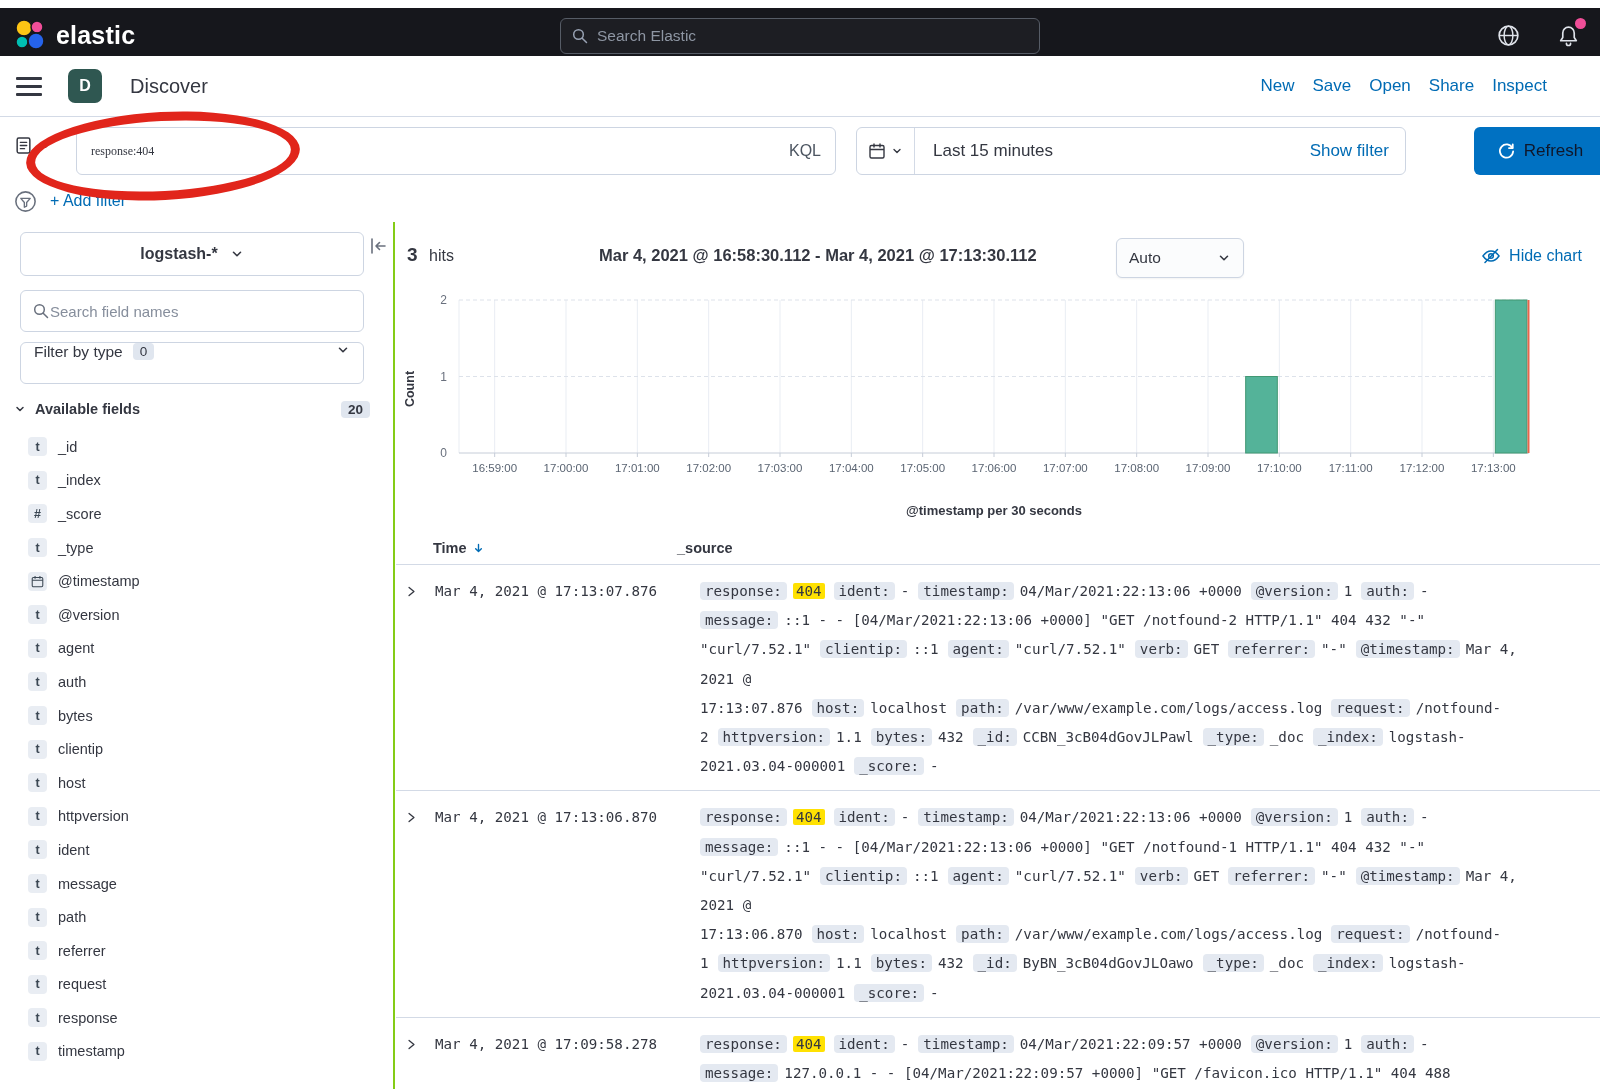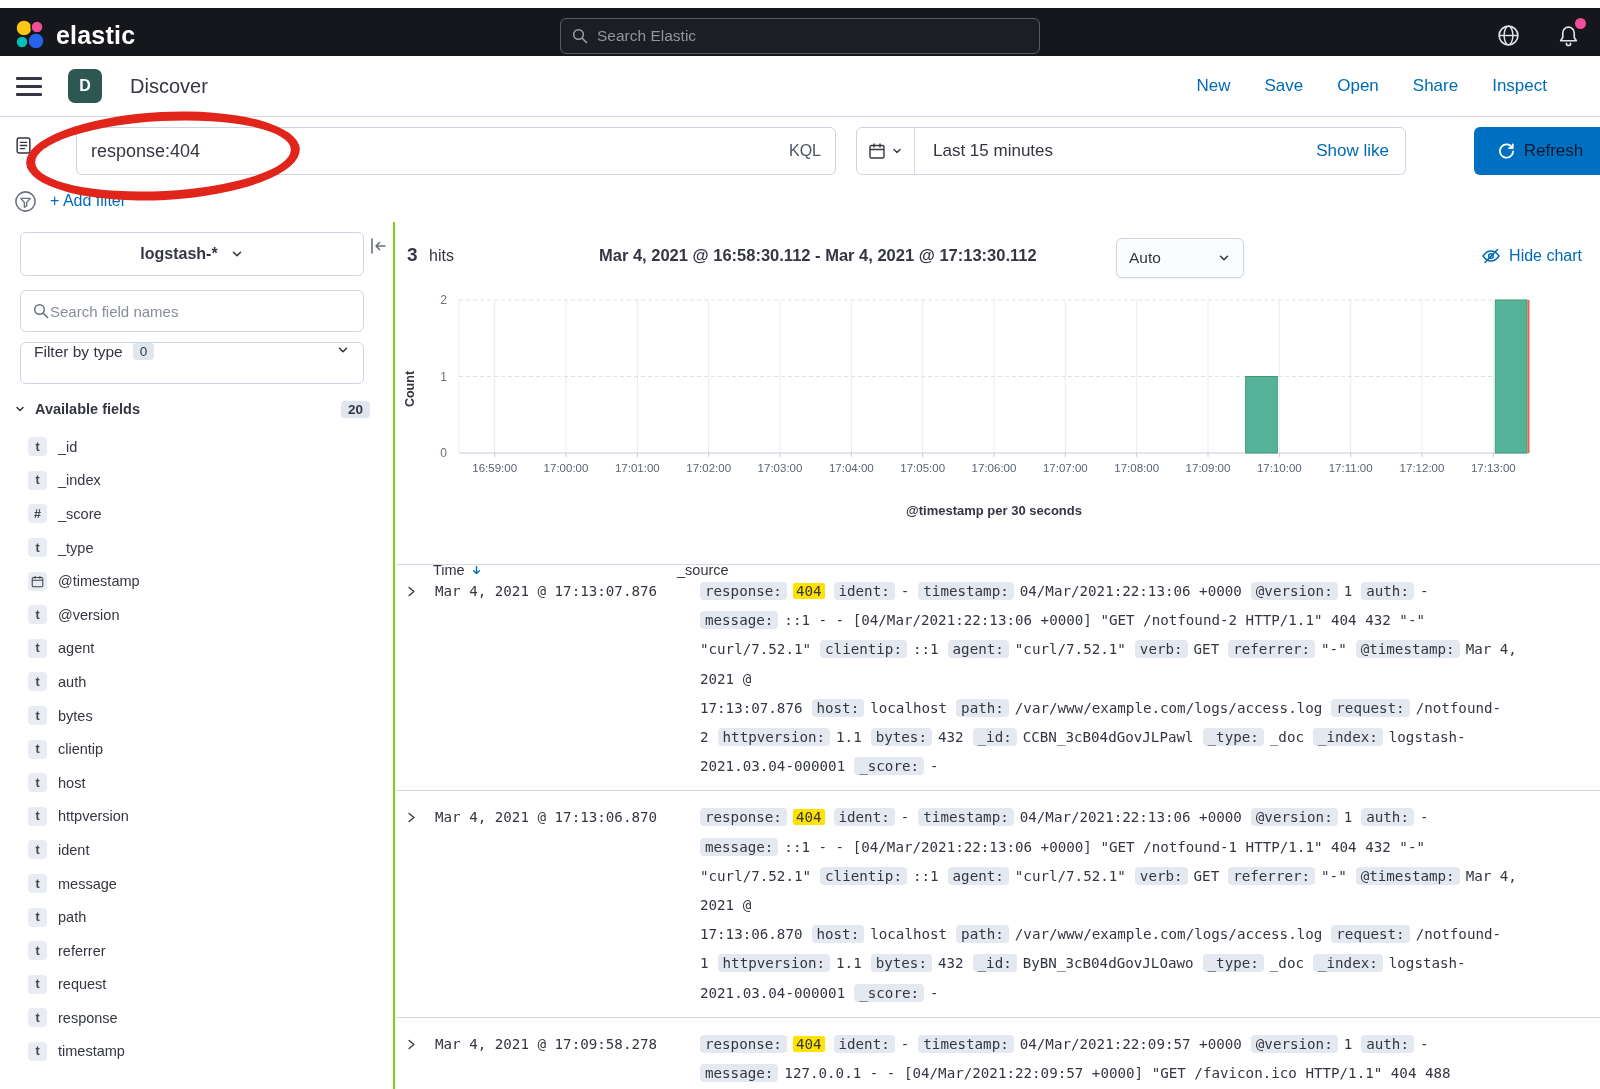"New" .navlinks { gap: 34px -> 18px }
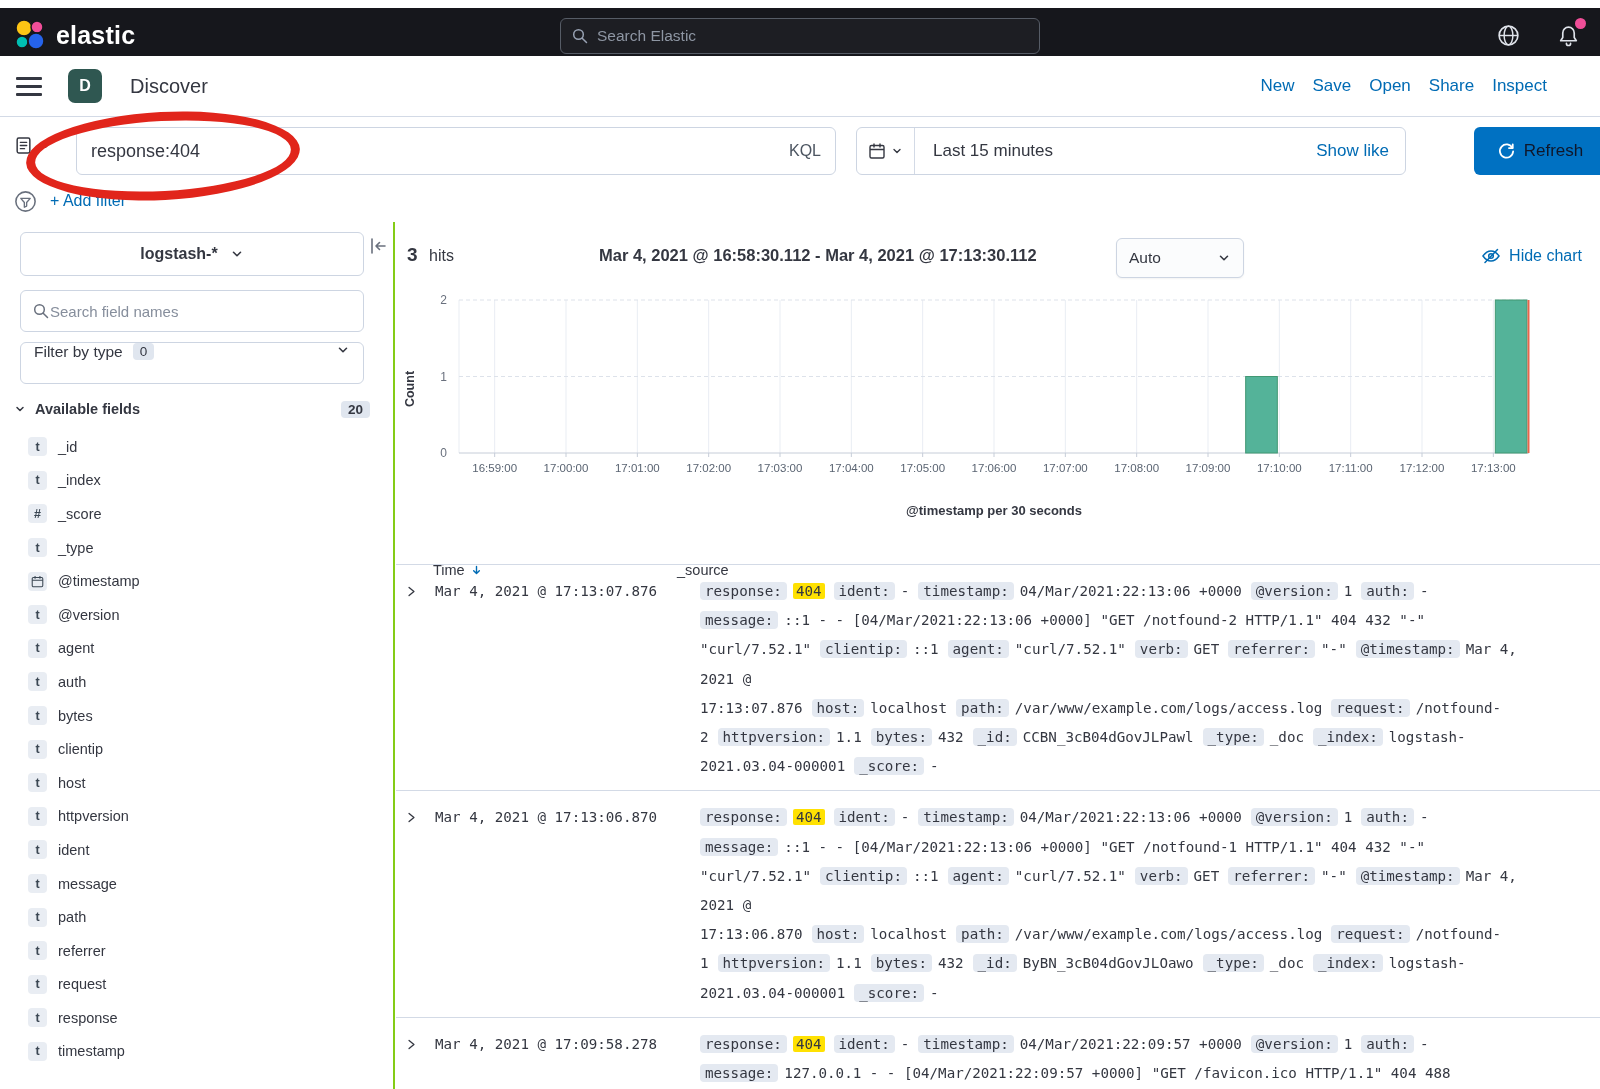"response:404" .qinput { font-family: Liberation Sans, sans-serif -> Liberation Serif, serif; font-size: 18px -> 12px }
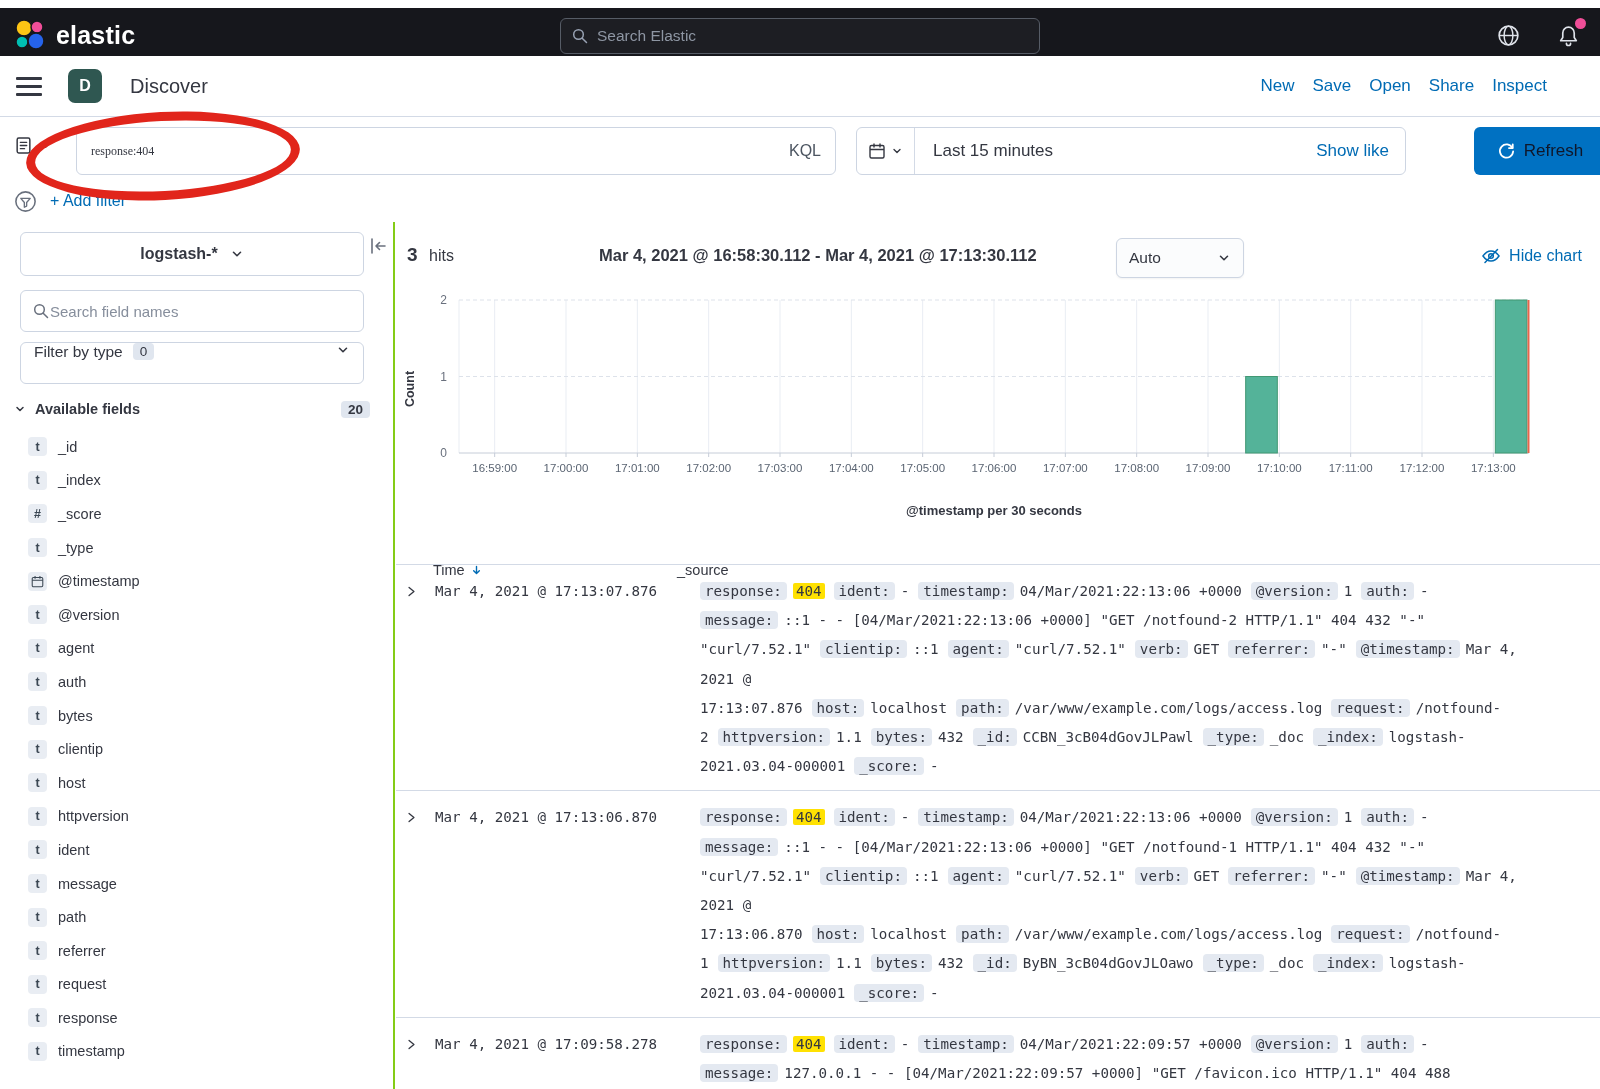"Show like" a.showdates { text: like -> filter }
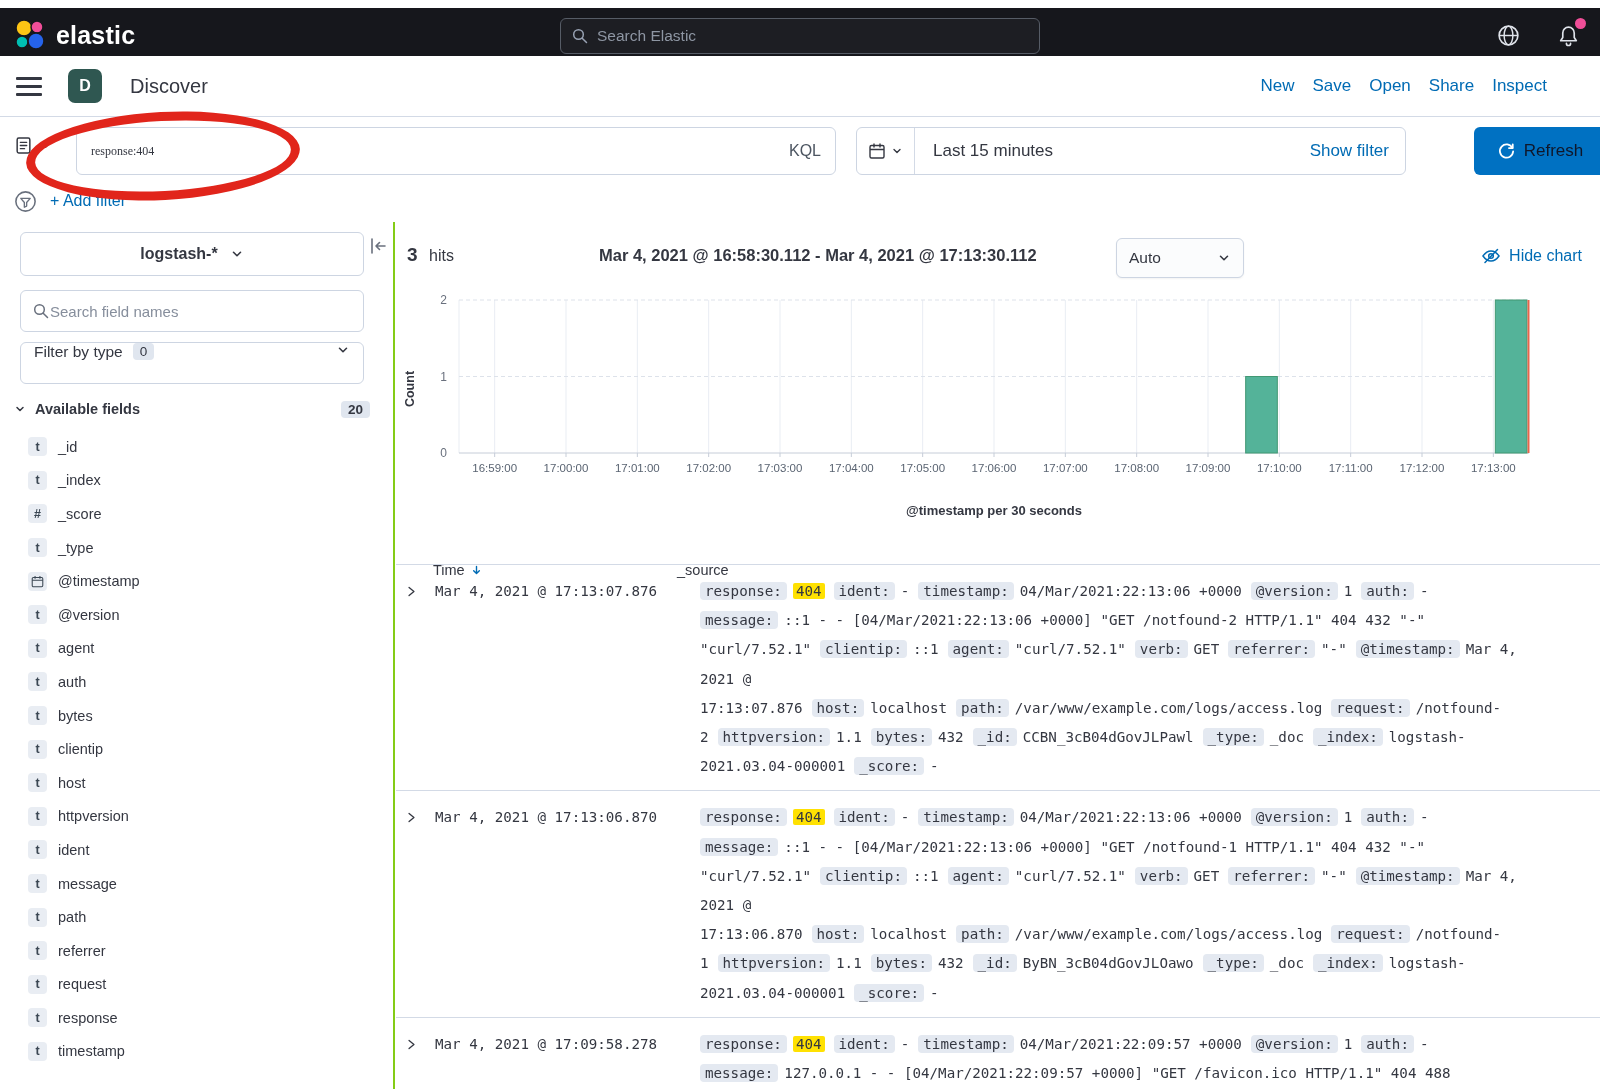"Time" .thead { font-weight: 400 -> 700; margin-top: 22px -> none }
